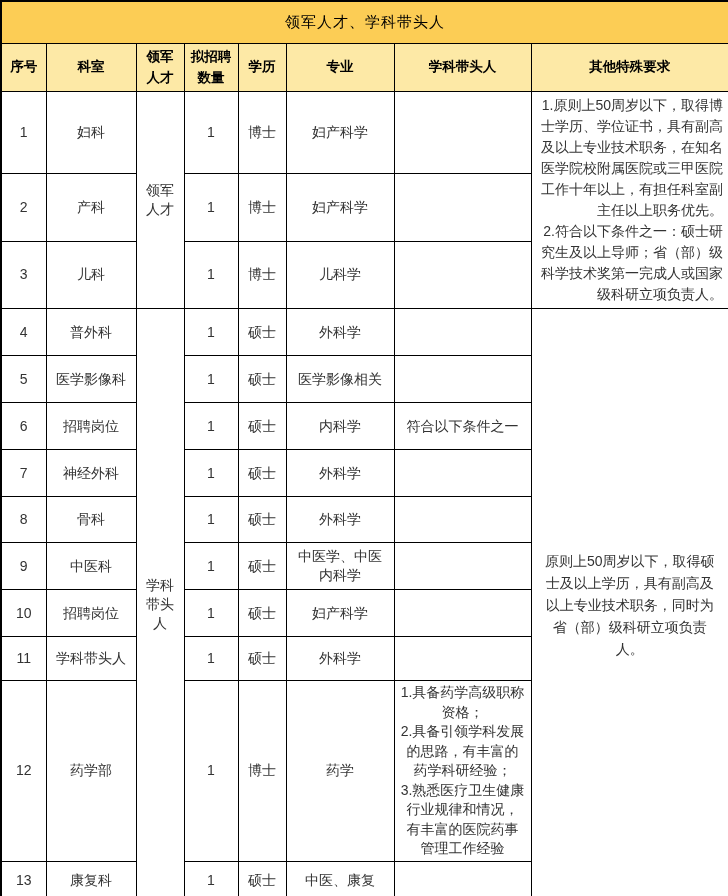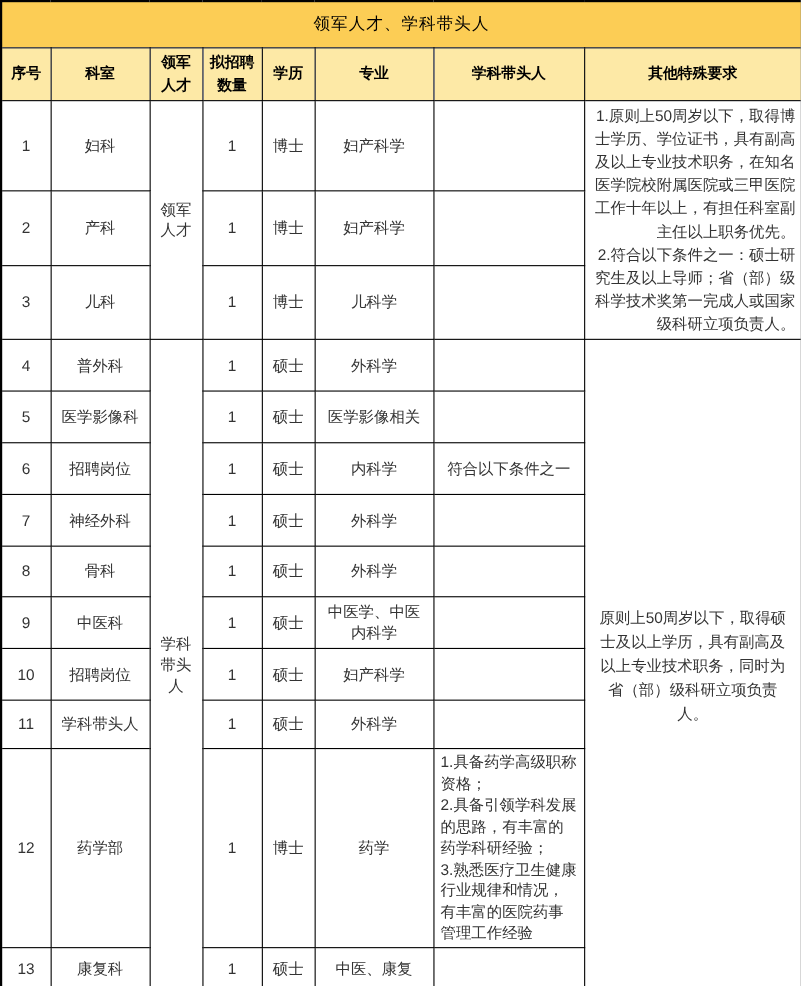"1.具备药学高级职称资格；" td.multiline { text-align: left -> center }
